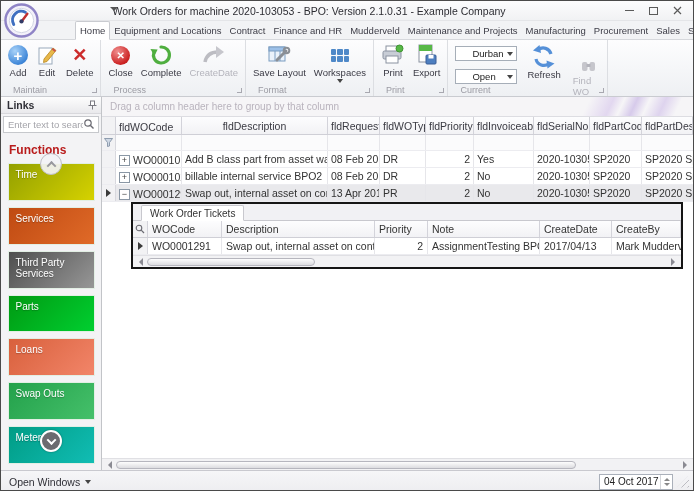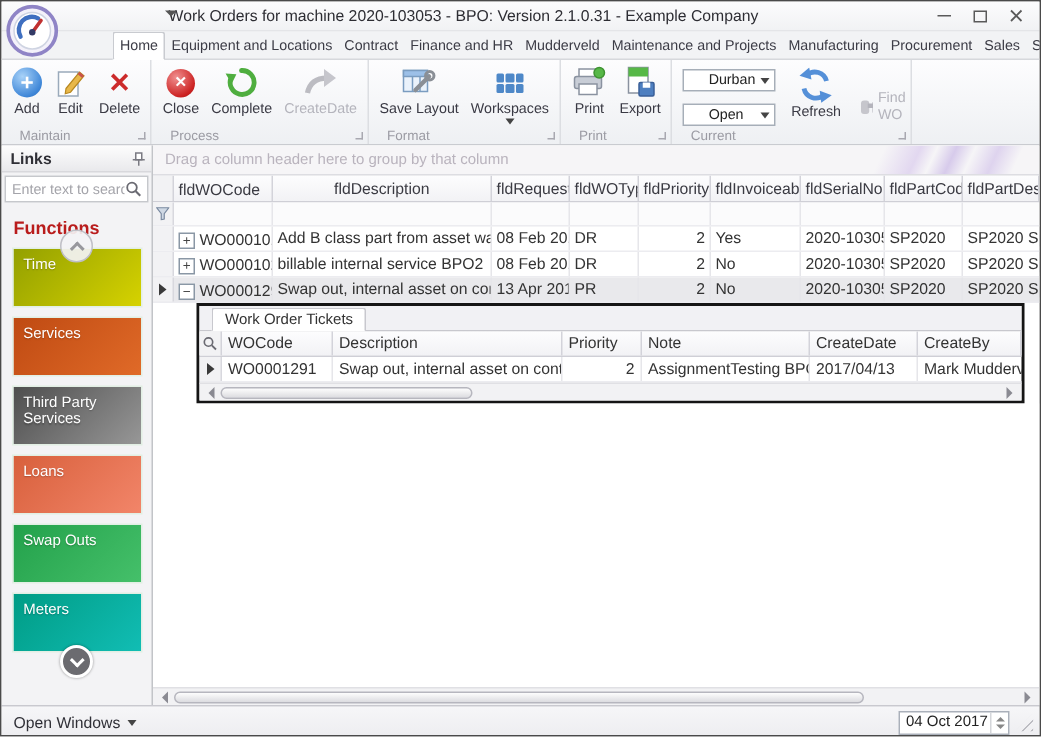"Find WO" .findwo { flex-direction: none -> column }
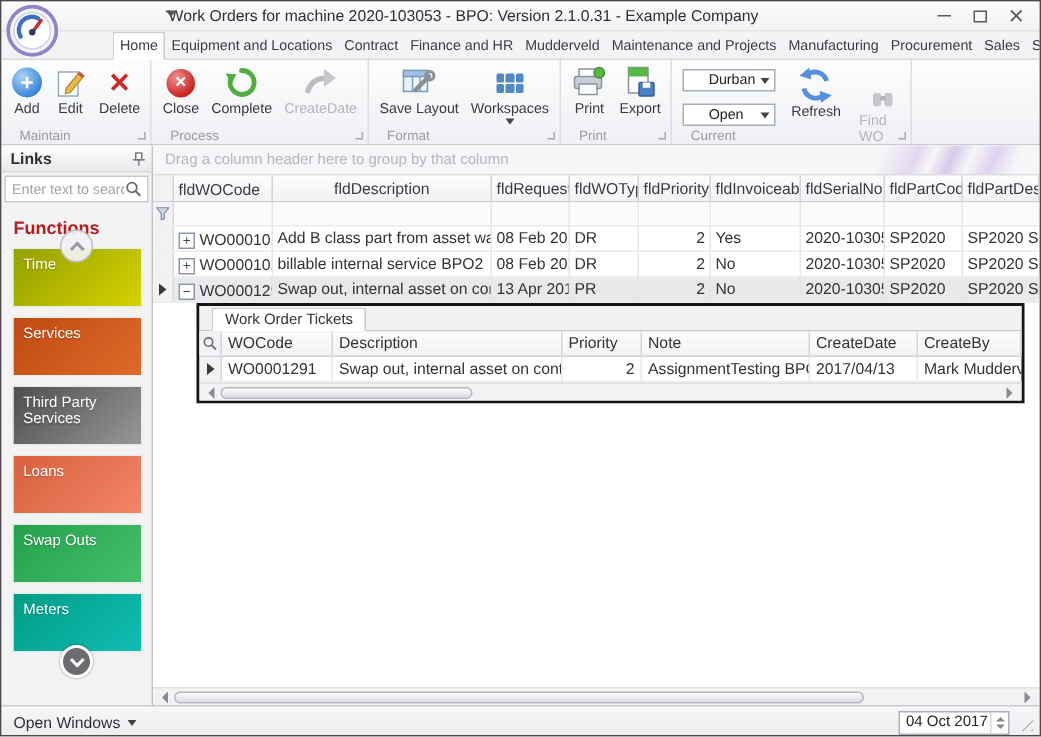"Parts" div.tile { html: none -> <div><span>Parts</span></div> }
